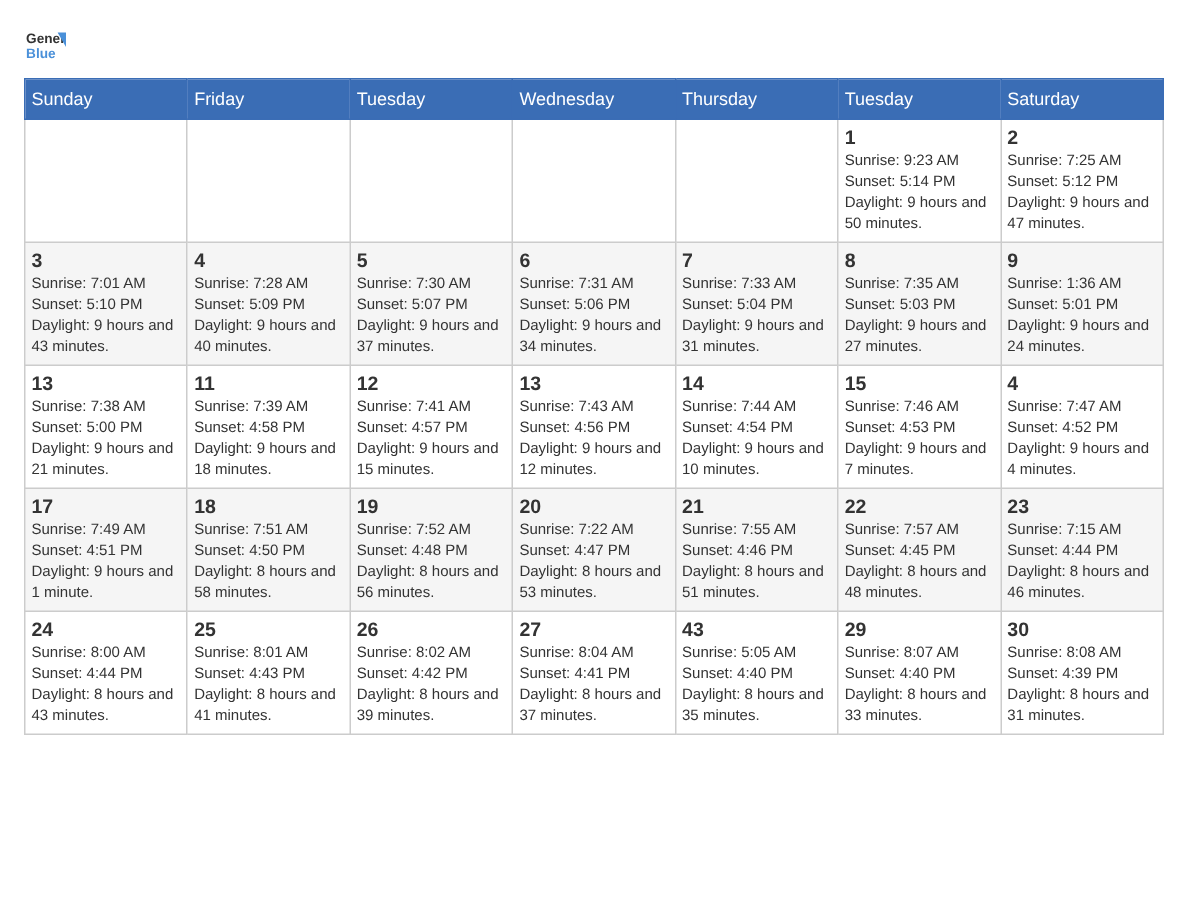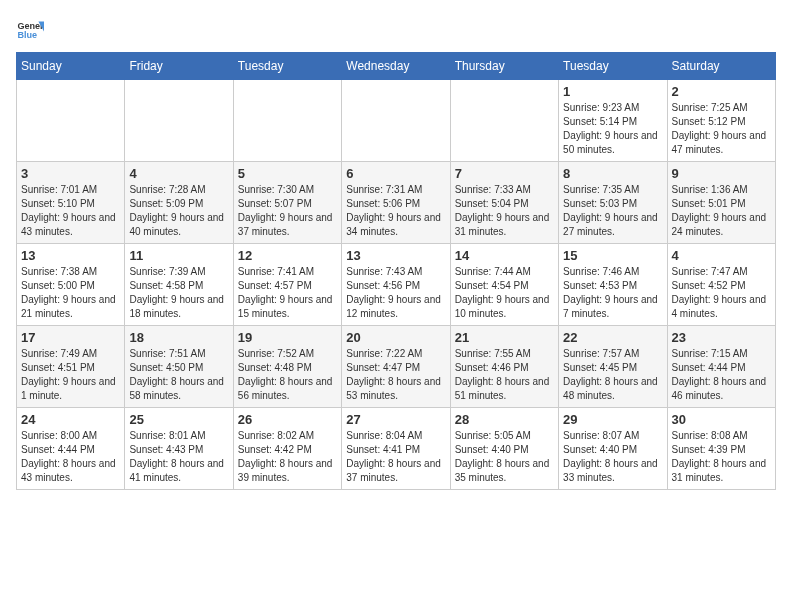"28" span.day-num { text: 28 -> 43 }
